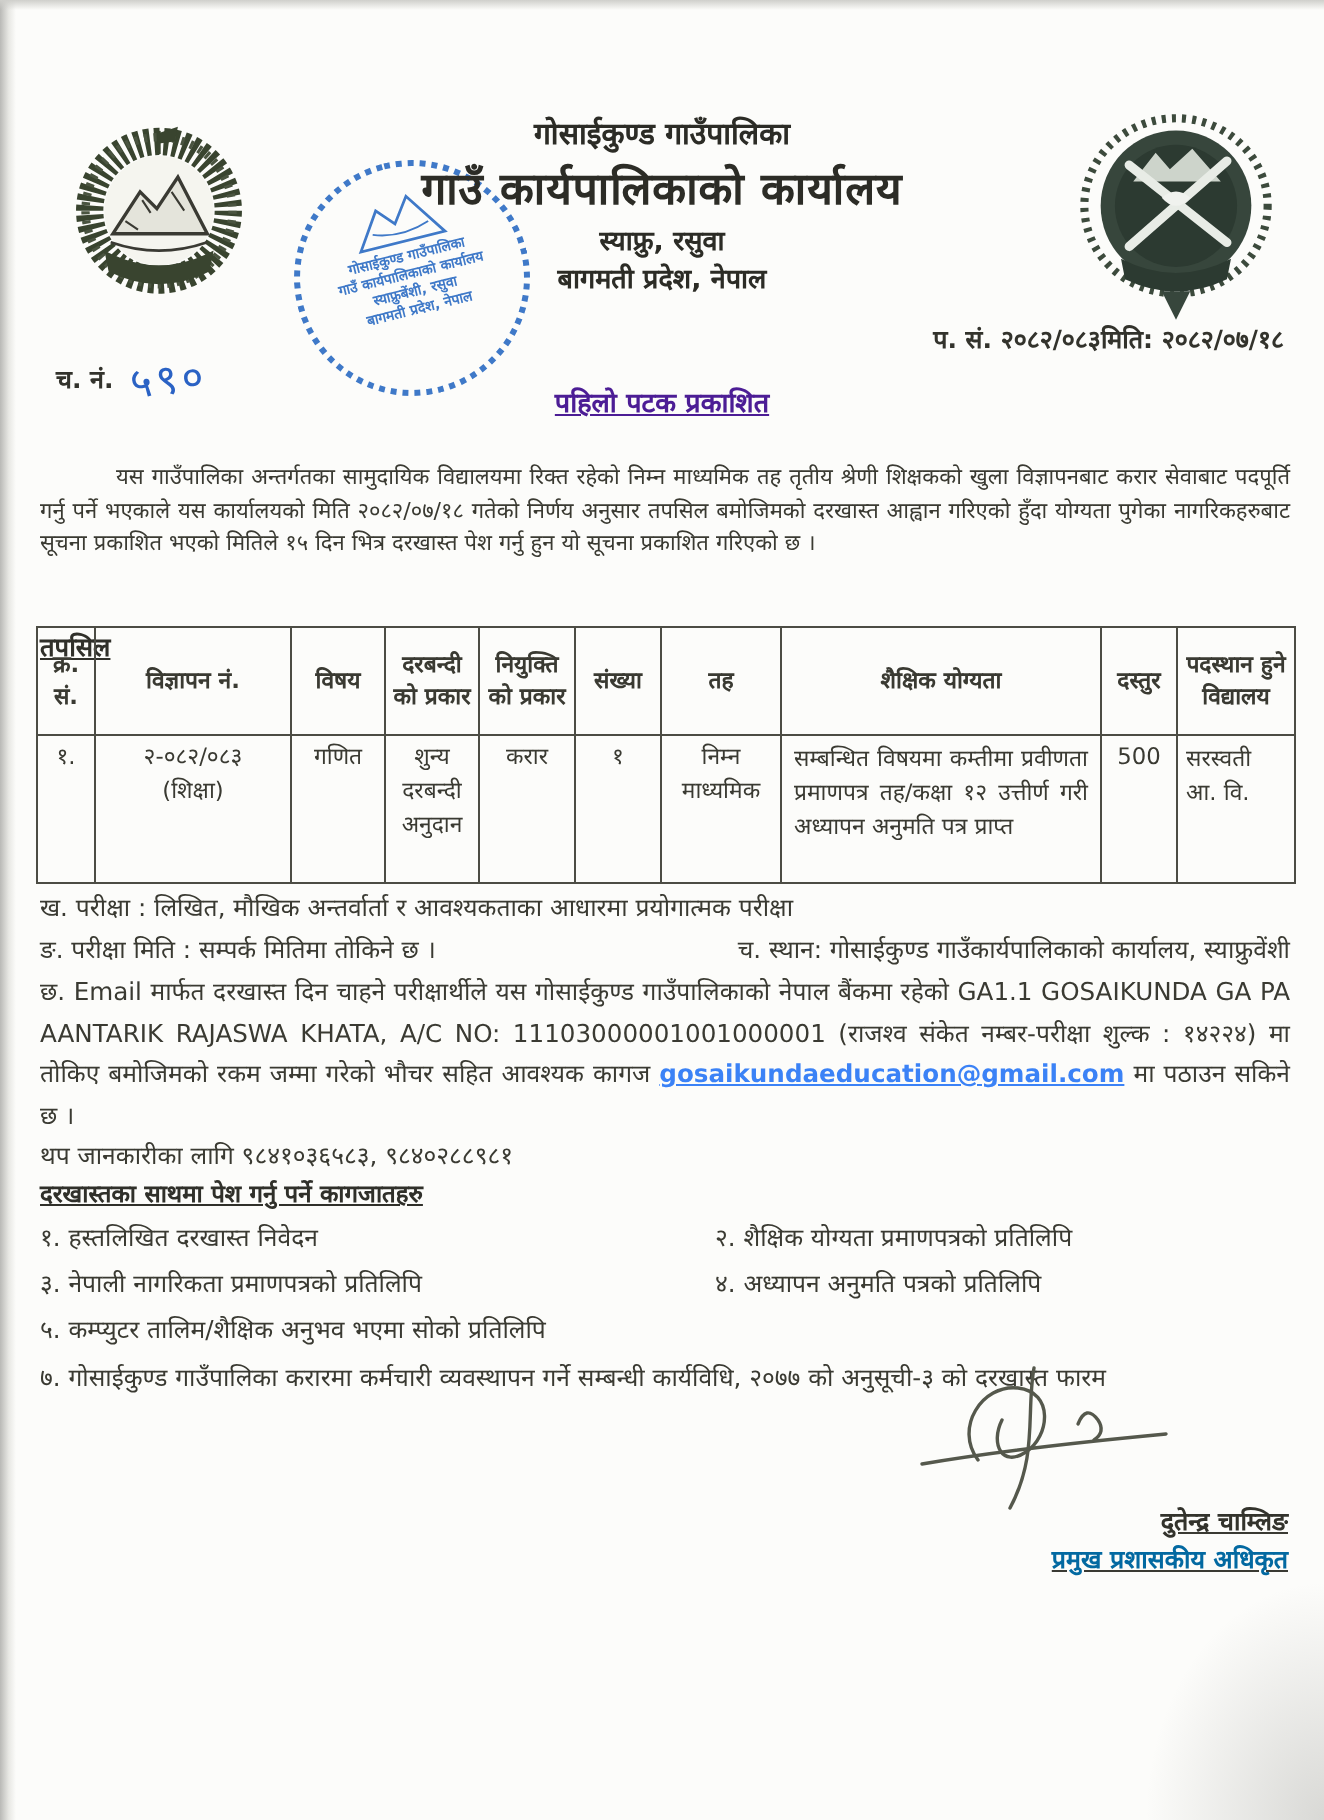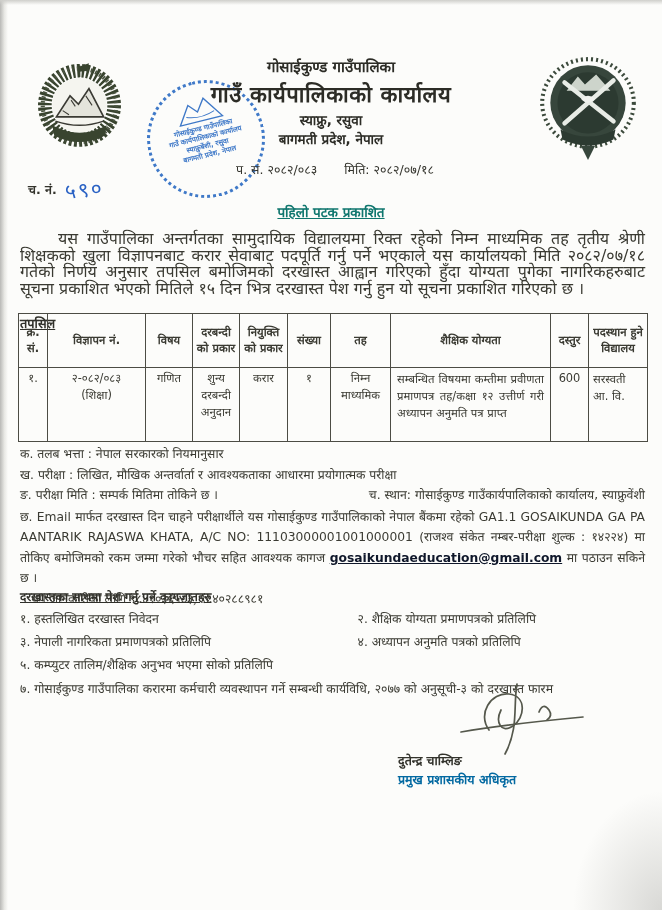"प. सं. २०८२/०८३" .ref-row { font-weight: normal -> bold; gap: 27px -> none; justify-content: center -> flex-end }
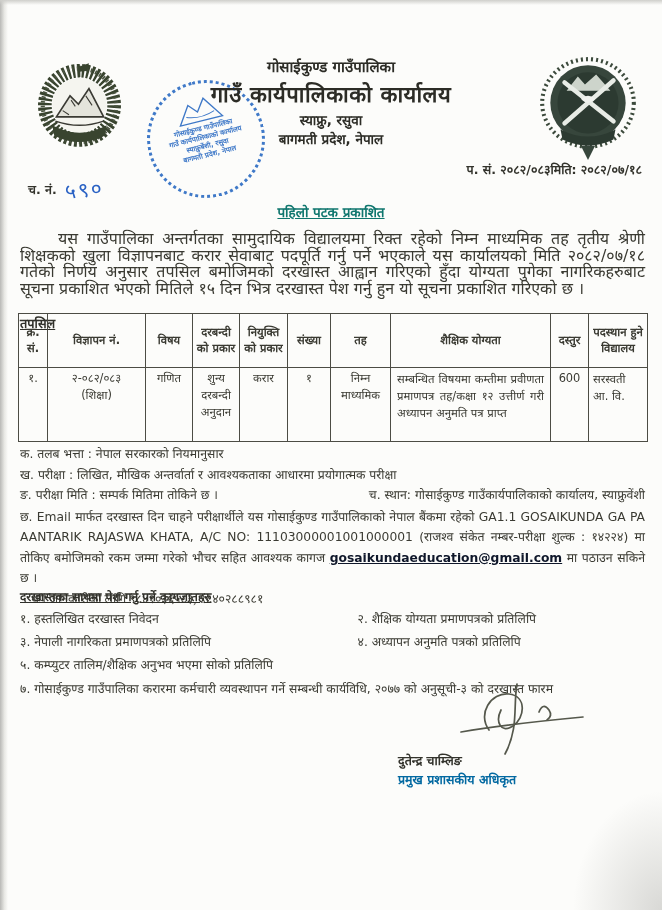"पहिलो पटक प्रकाशित" .subtitle { color: #0f766e -> #4c1d95; margin-top: 11px -> 0 }
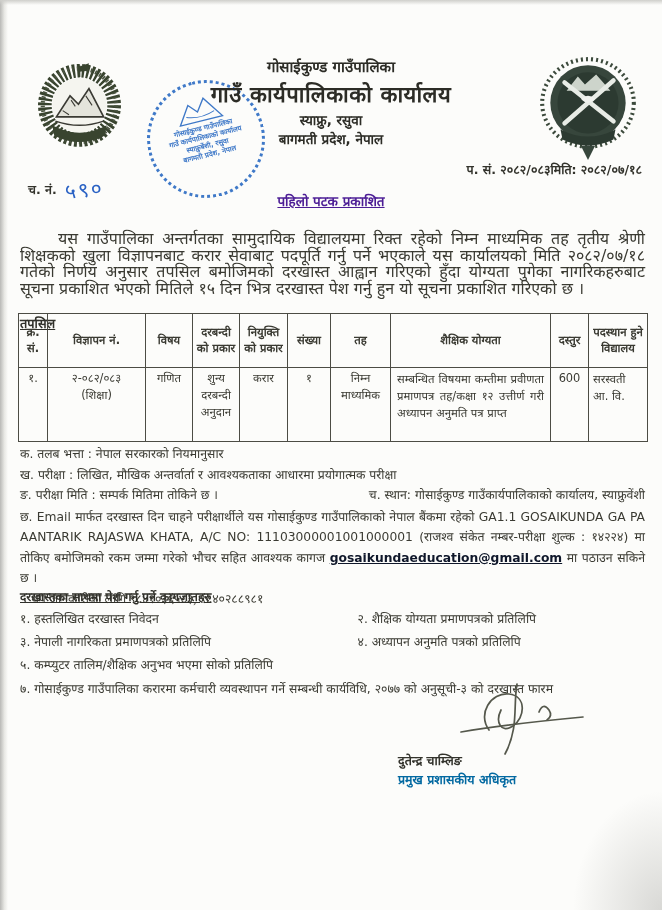"यस गाउँपालिका अन्तर्गतका सामुदायिक" .body-par { font-size: 16px -> 11px }
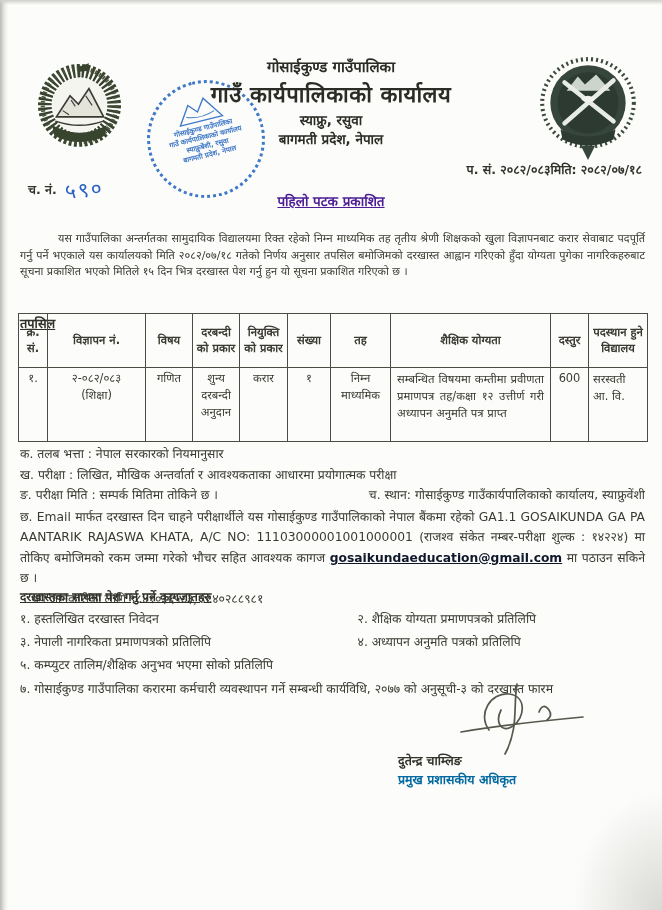"600" td { text: 600 -> 500 }
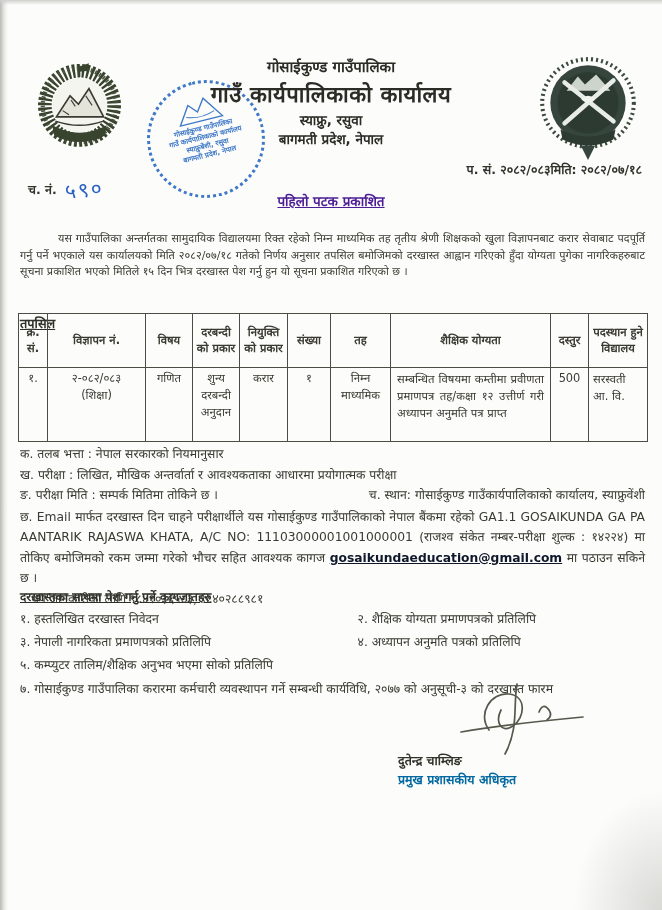"क. तलब भत्ता : नेपाल" div { html: <div>क. तलब भत्ता : नेपाल सरकारको नियमानुसार</div> -> none }
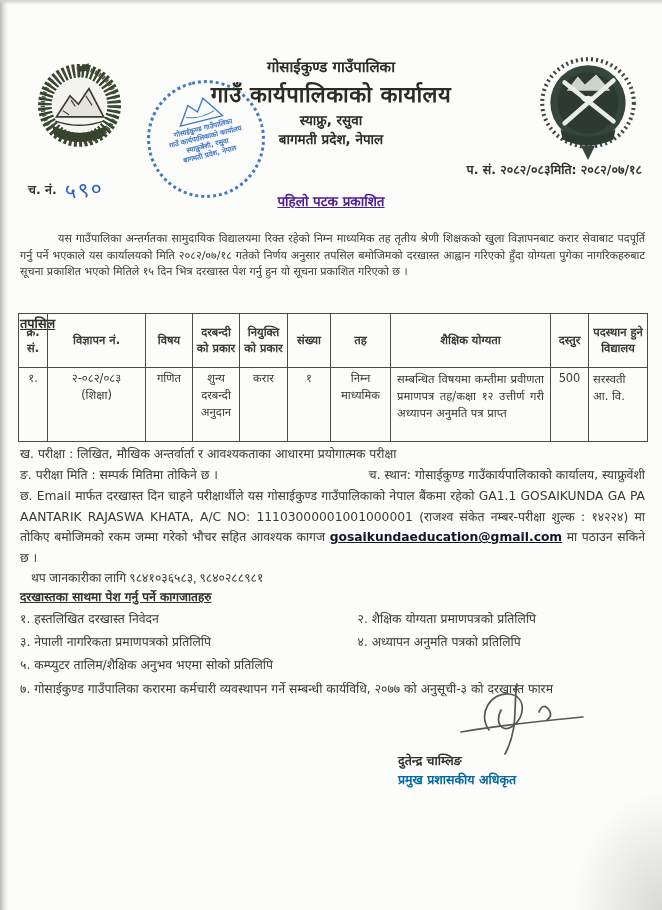"gosaikundaeducation@gmail.com" .notes .email { color: #0f172a -> #3b82f6 }
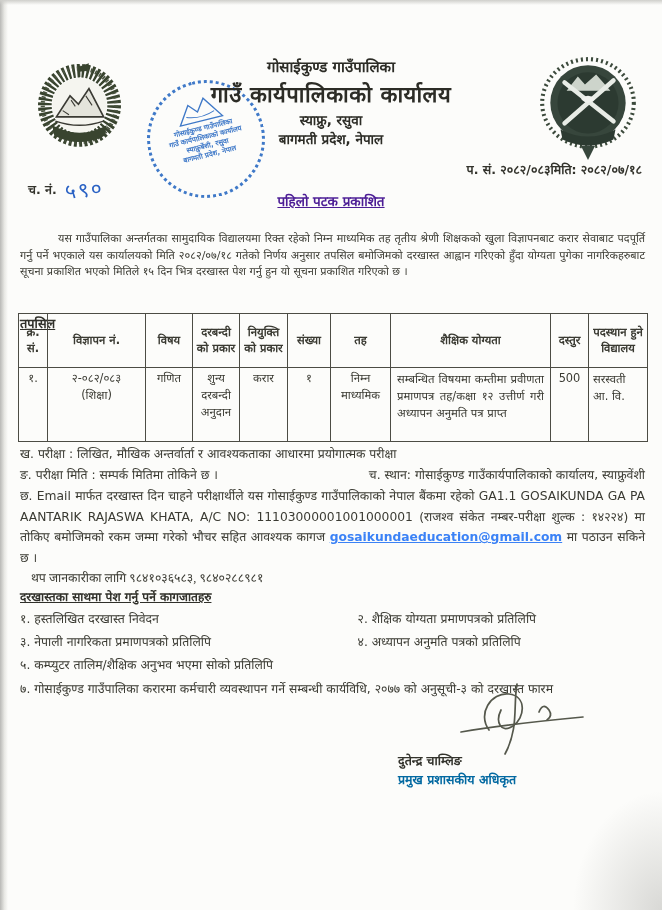"थप जानकारीका लागि ९८४१०३६५८३, ९८४०२८८९८१" .notes .phone { font-family: Liberation Serif, serif -> none; margin-left: 11px -> 0 }
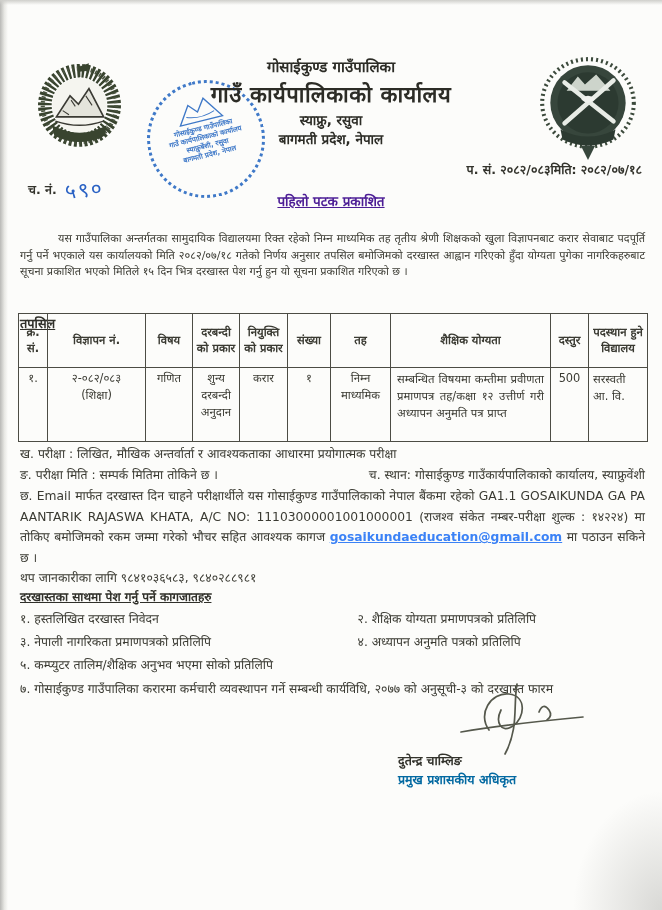"दुतेन्द्र चाम्लिङ" .signature { text-align: left -> right; text-decoration: none -> underline }
